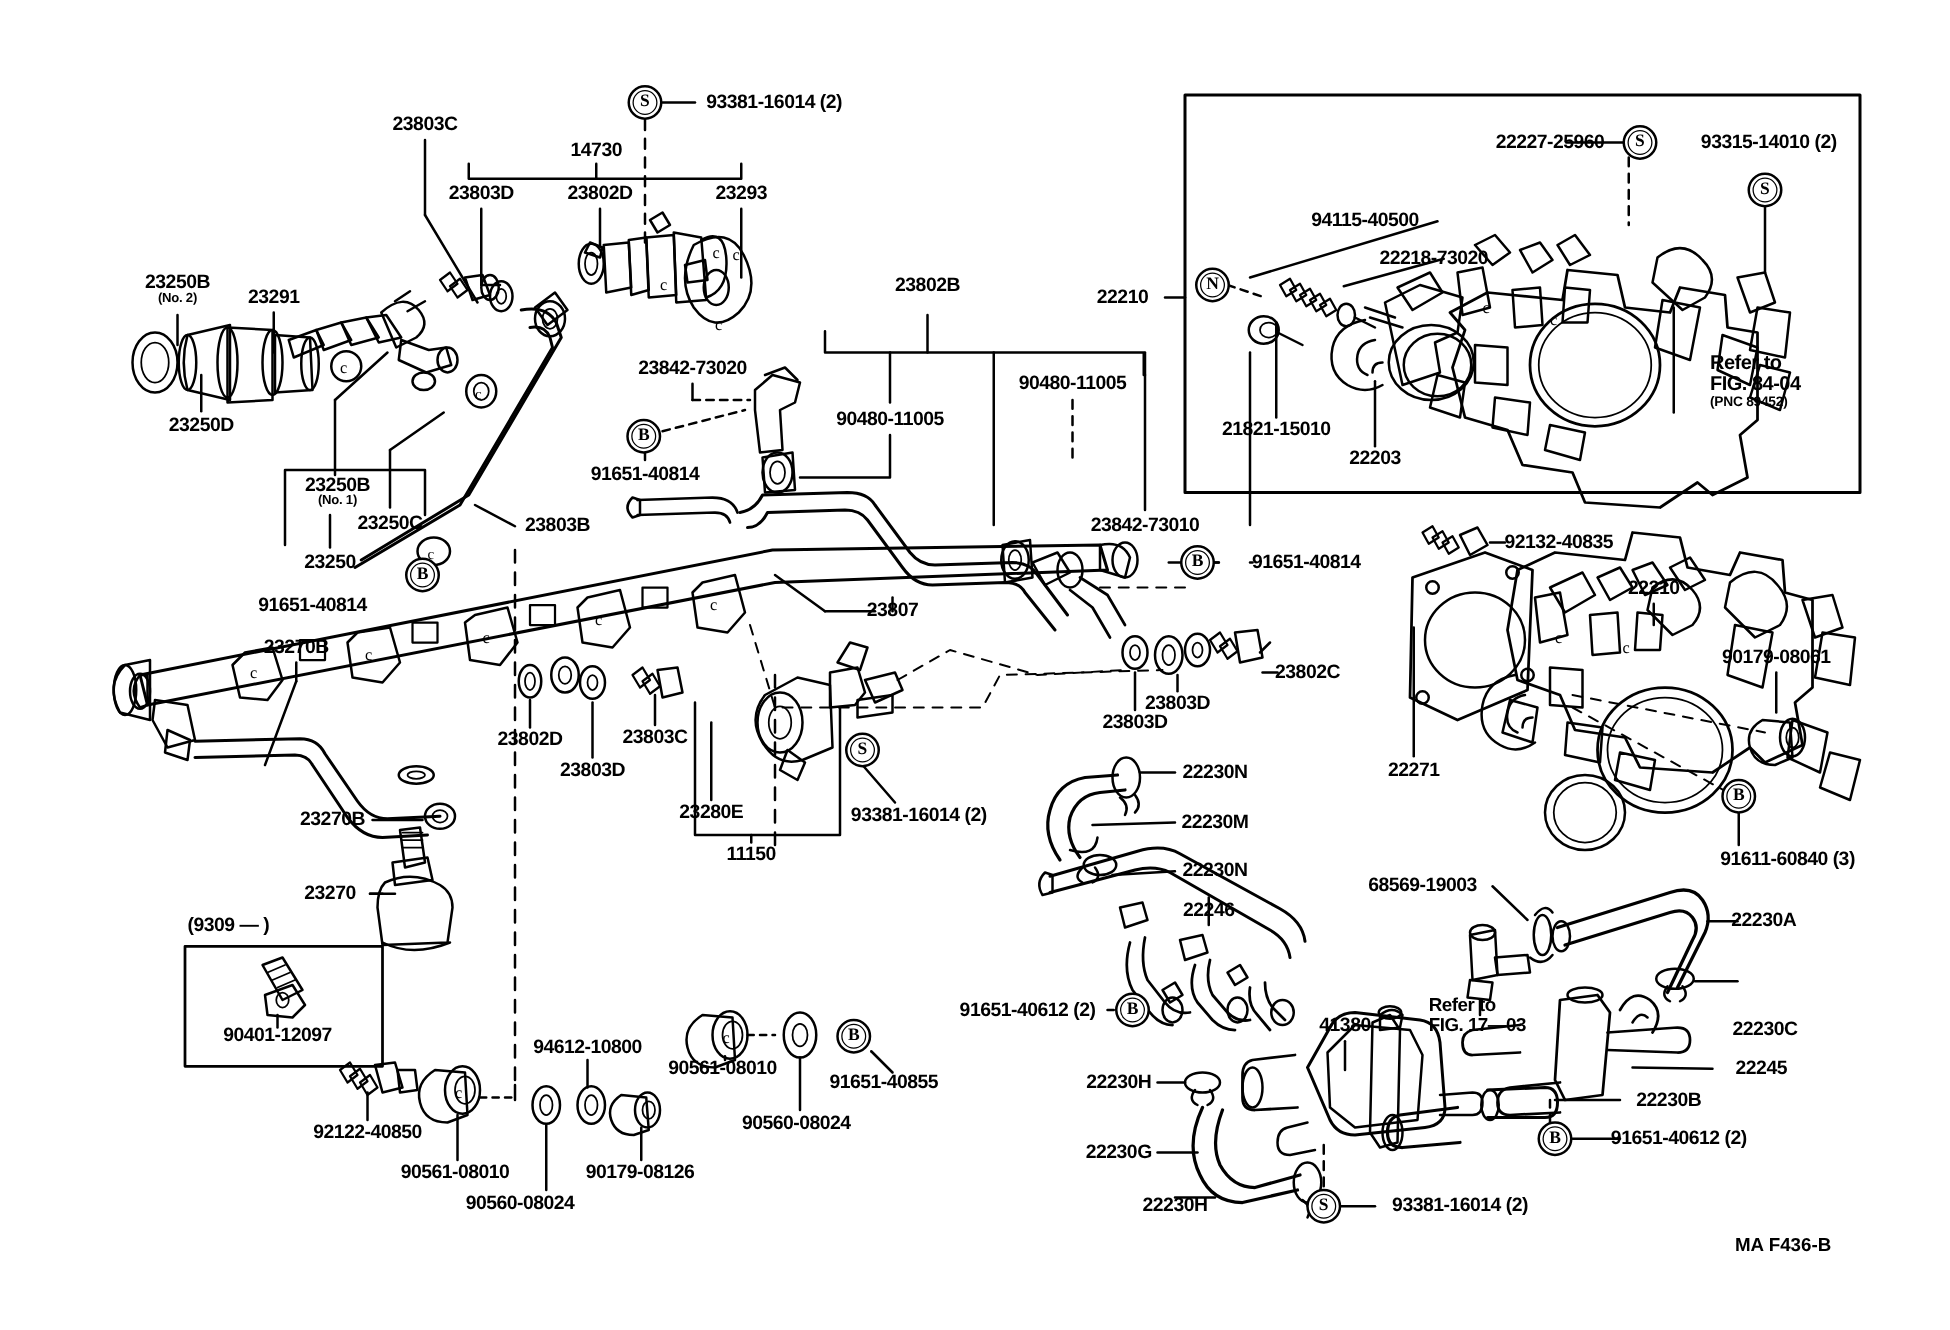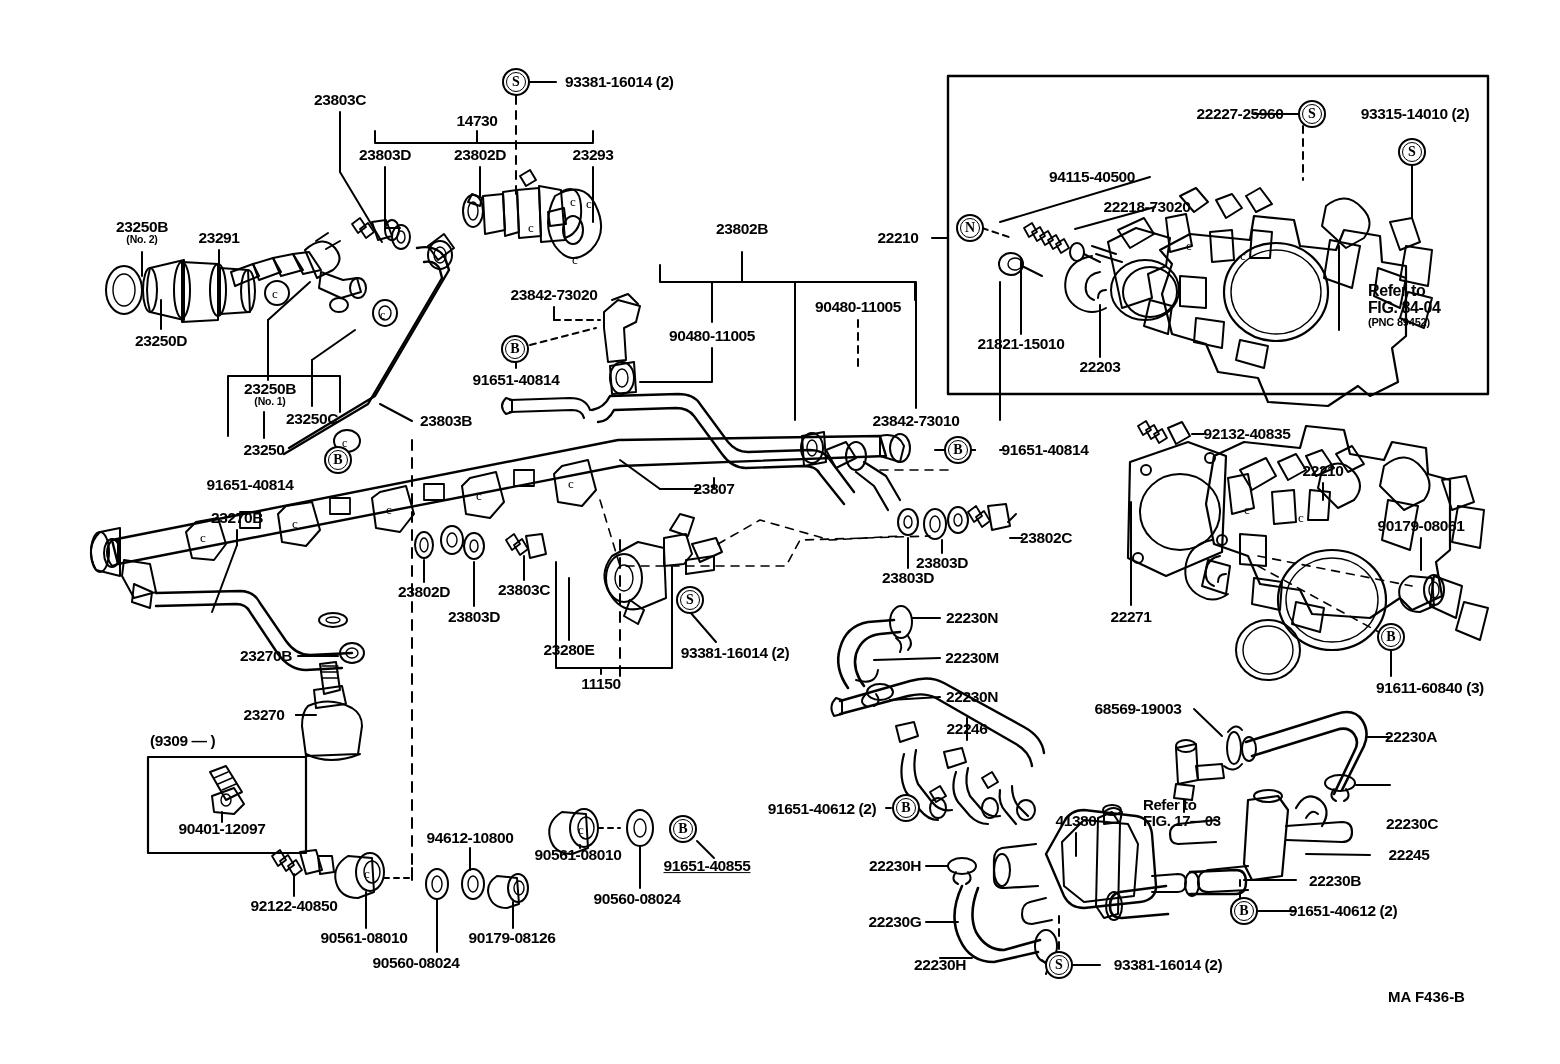"91651-40855" div.lbl { text-decoration: underline -> none }
